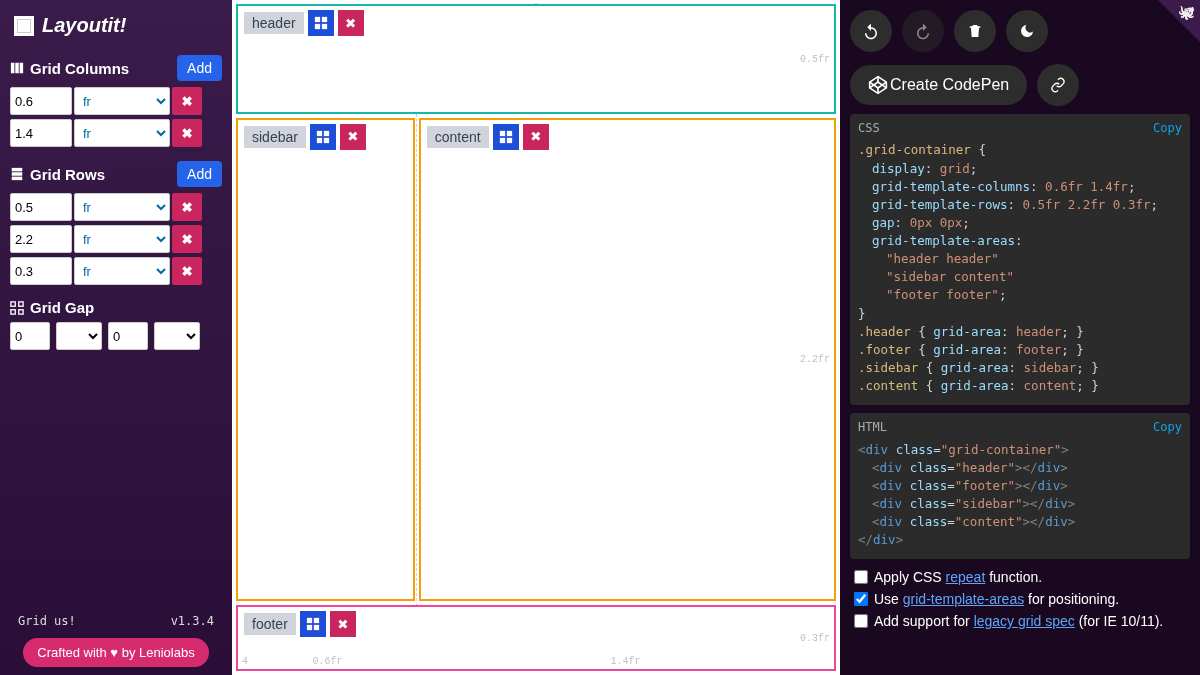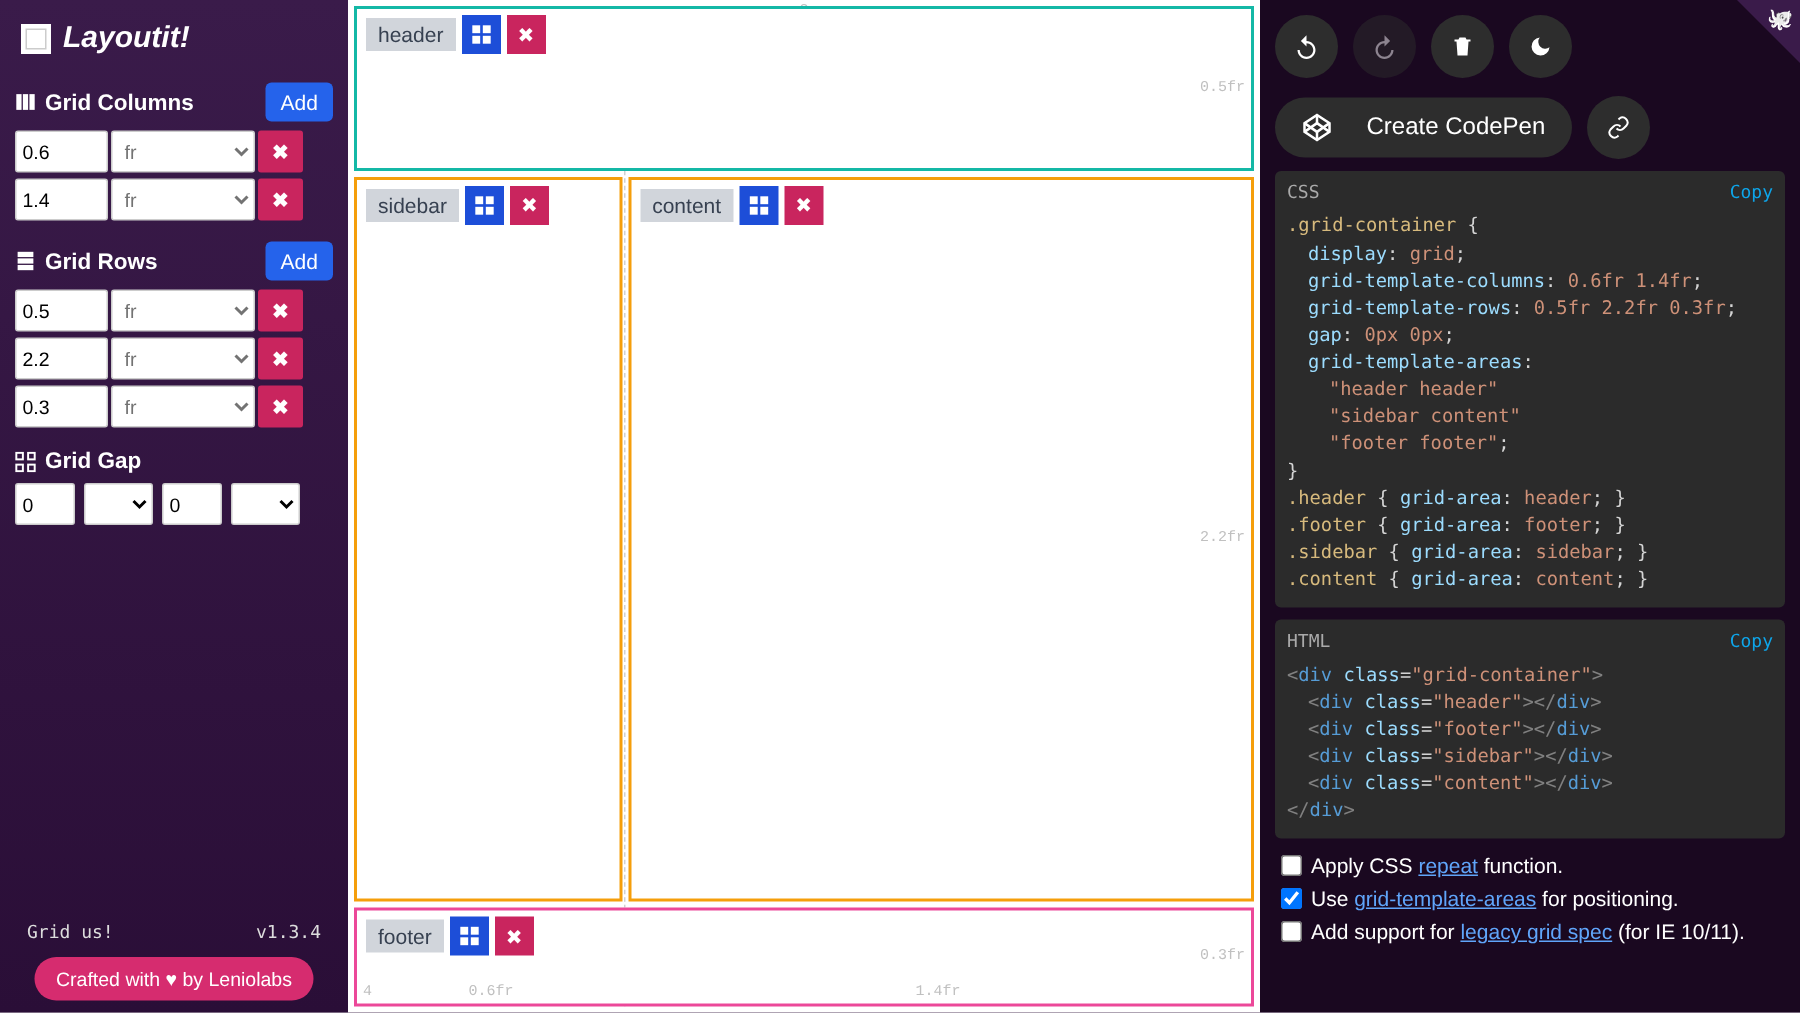"Create CodePen" .codepen-btn { gap: 23px -> 2px }
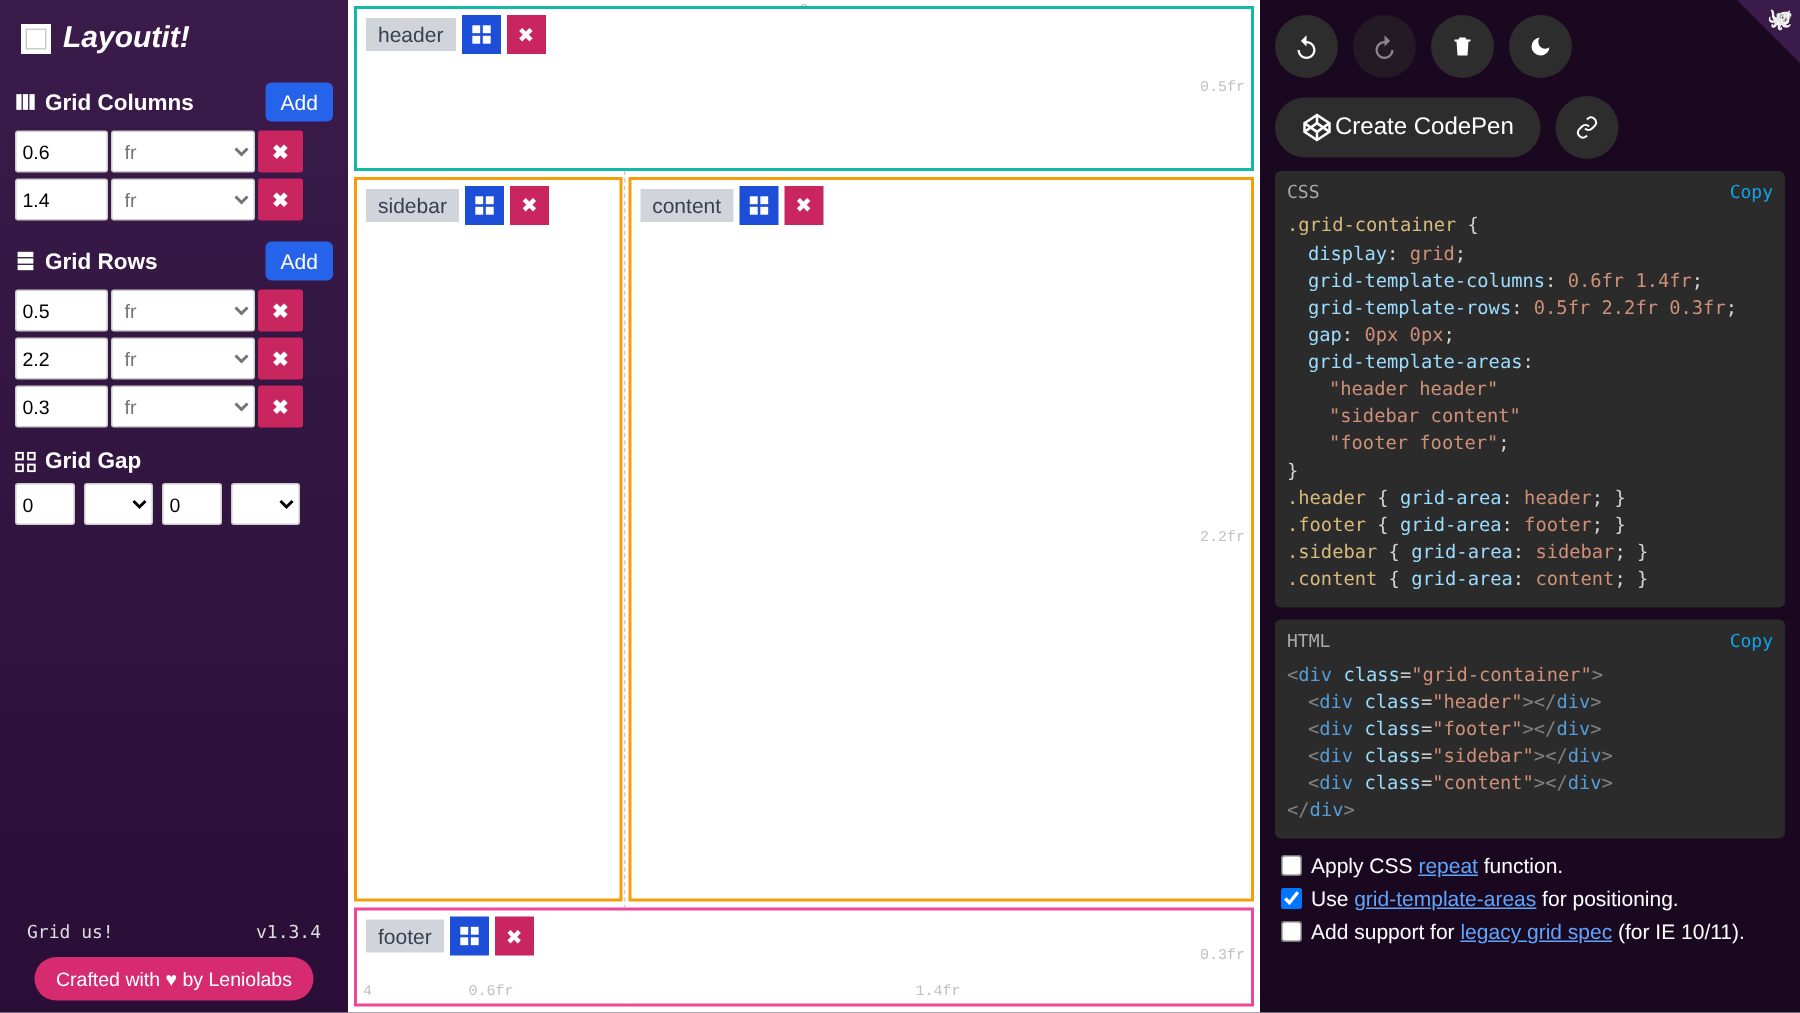"fr" .unit-select { color: #737373 -> #0369a1 }
